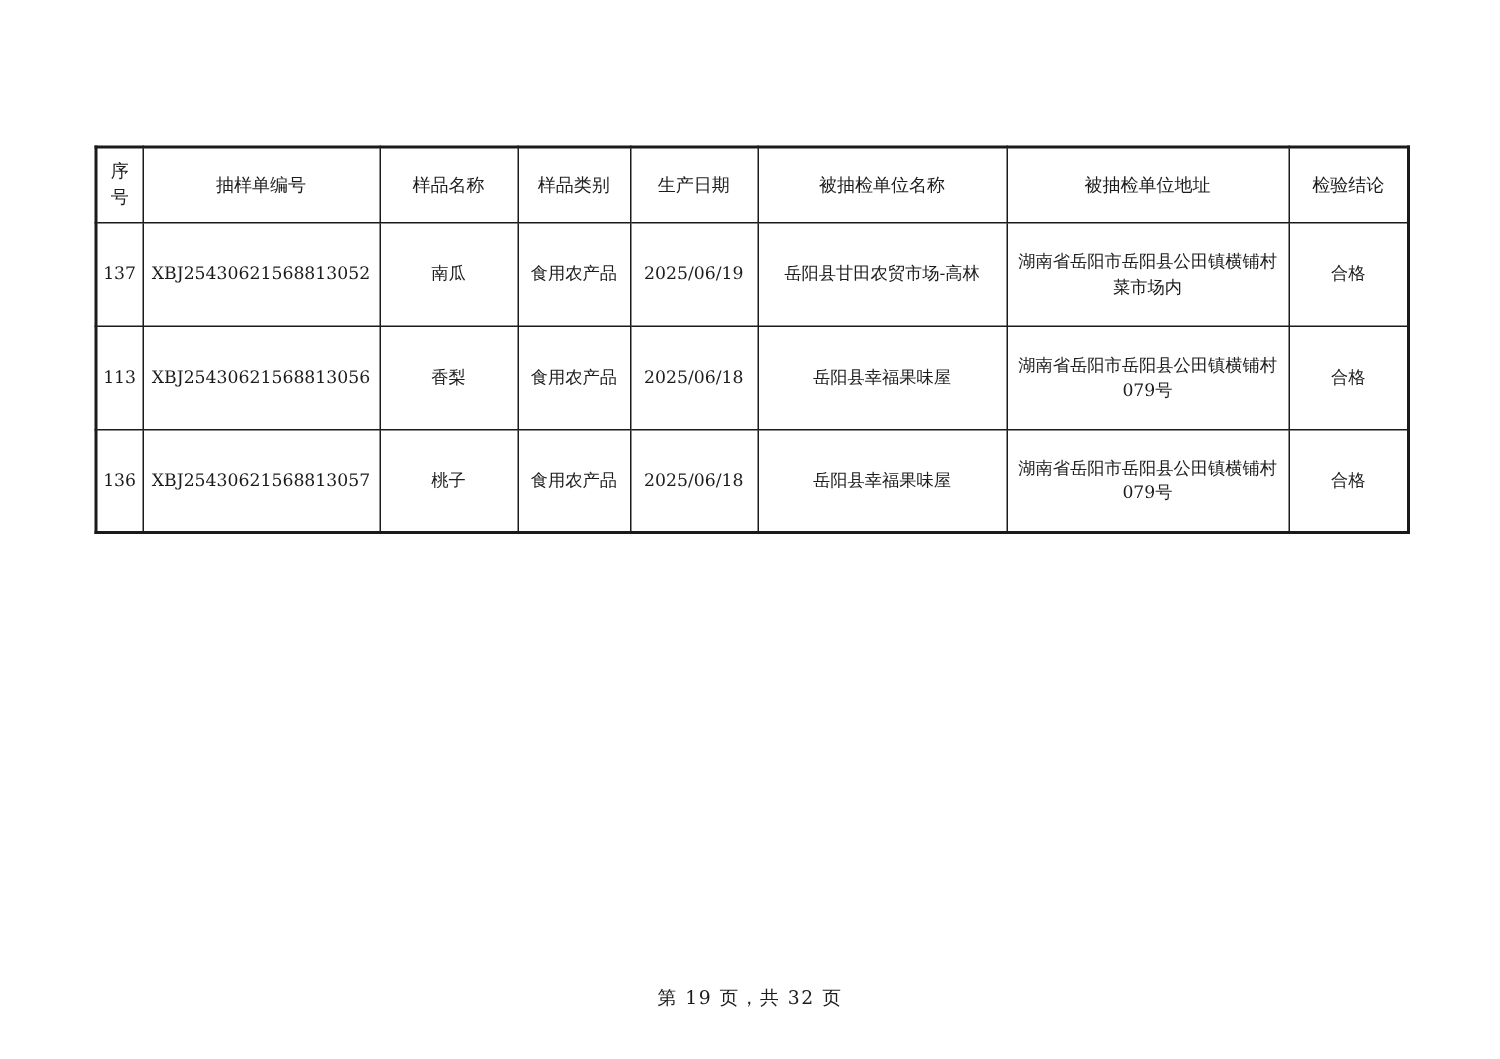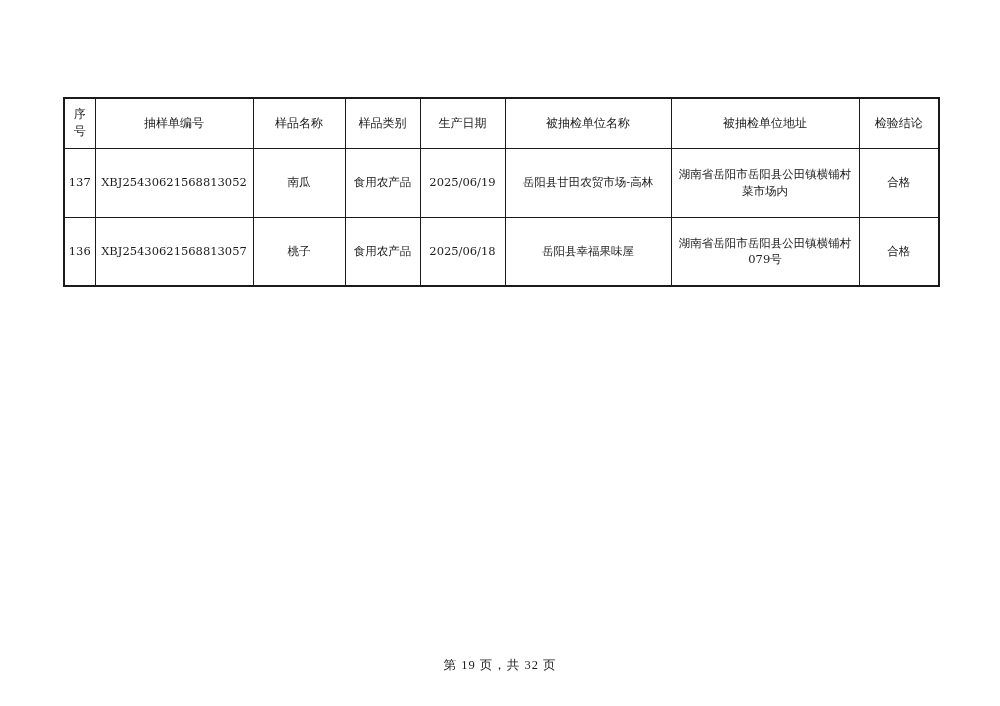"113" tr { html: none -> <tr> <td>113</td> <td>XBJ25430621568813056</td> <td>香梨</td> <td>食用农产品</td> <td>2025/06/18</td> <td>岳阳县幸福果味屋</td> <td>湖南省岳阳市岳阳县公田镇横铺村079号</td> <td>合格</td> </tr> }
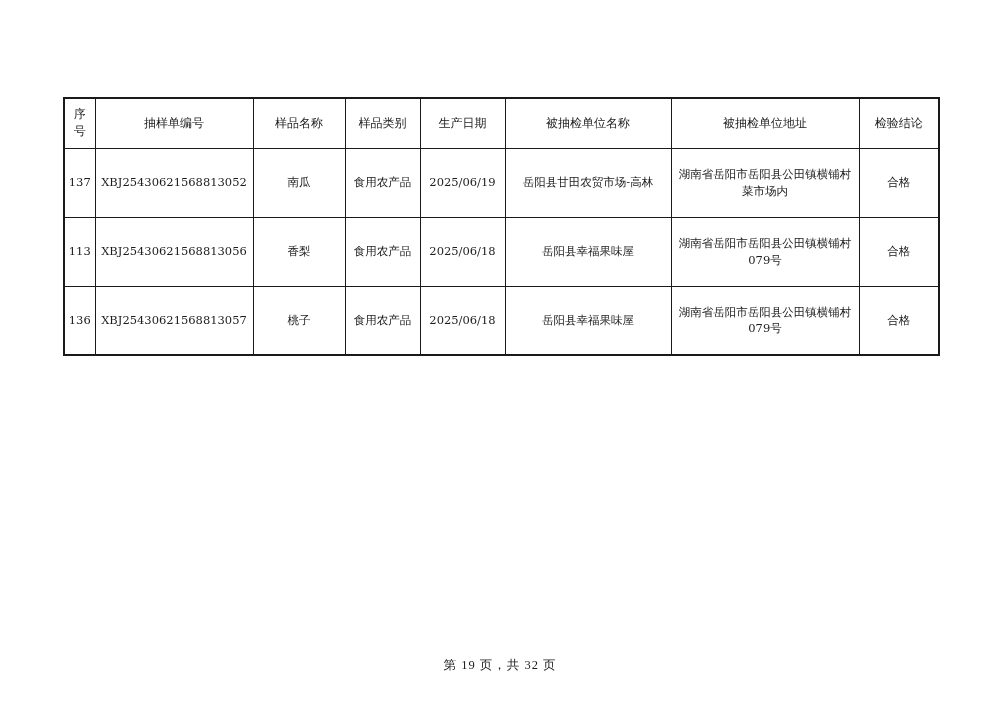"第 19 页，共 32 页" .page-footer { font-family: Liberation Serif, serif -> none }
